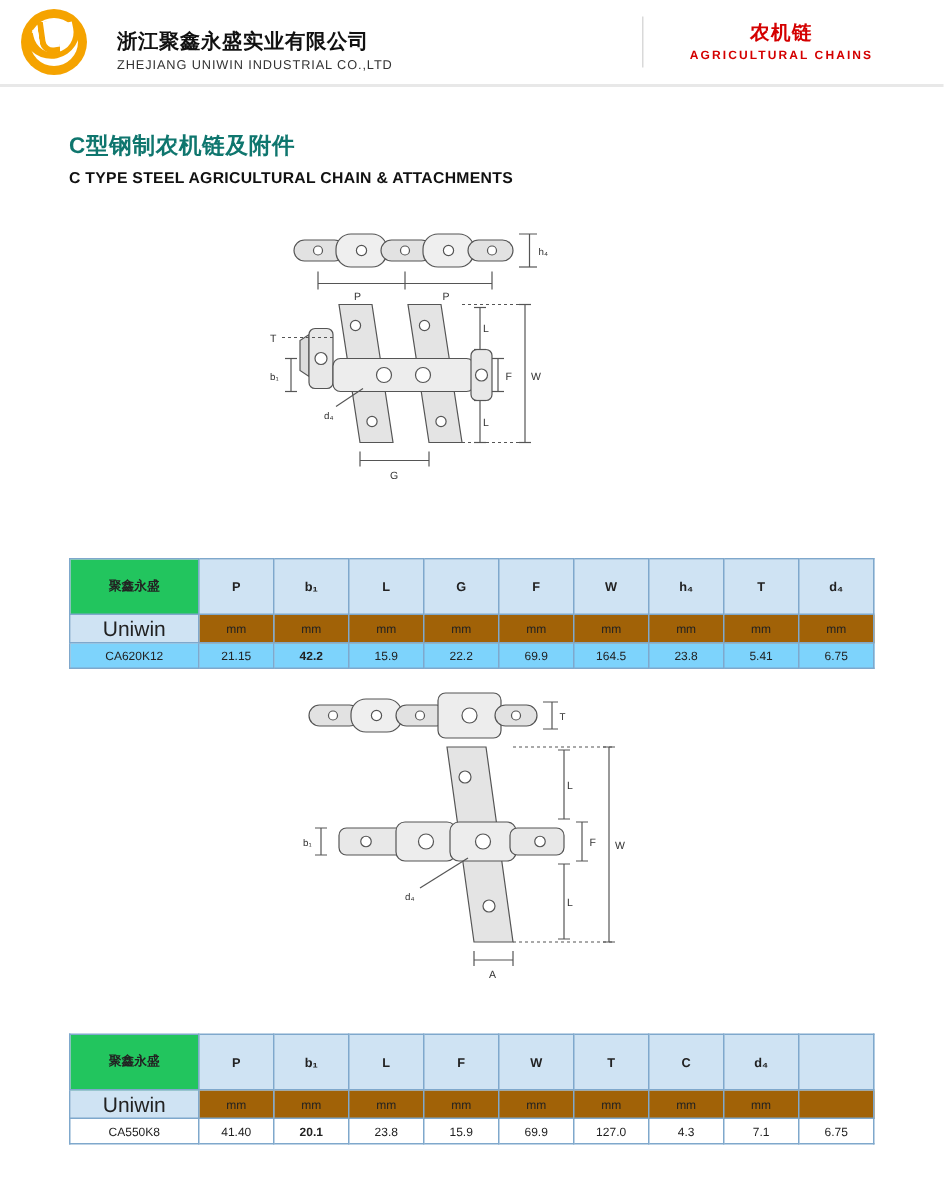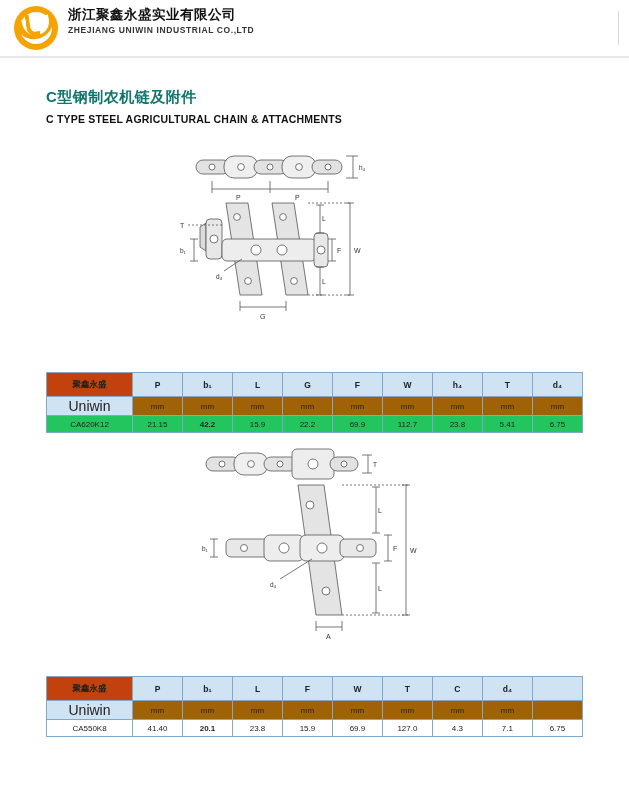"浙江聚鑫永盛实业有限公司" .header-left { align-items: flex-start -> flex-end; gap: none -> 10px }
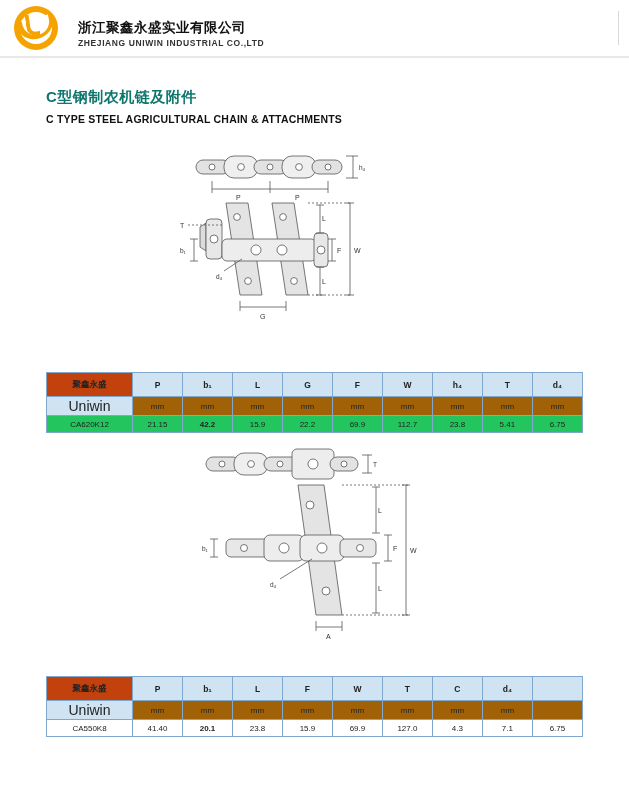"农机链" div.header-right { html: none -> <div> <div>农机链</div> <div>AGRICULTURAL CHAINS</div> </div> }
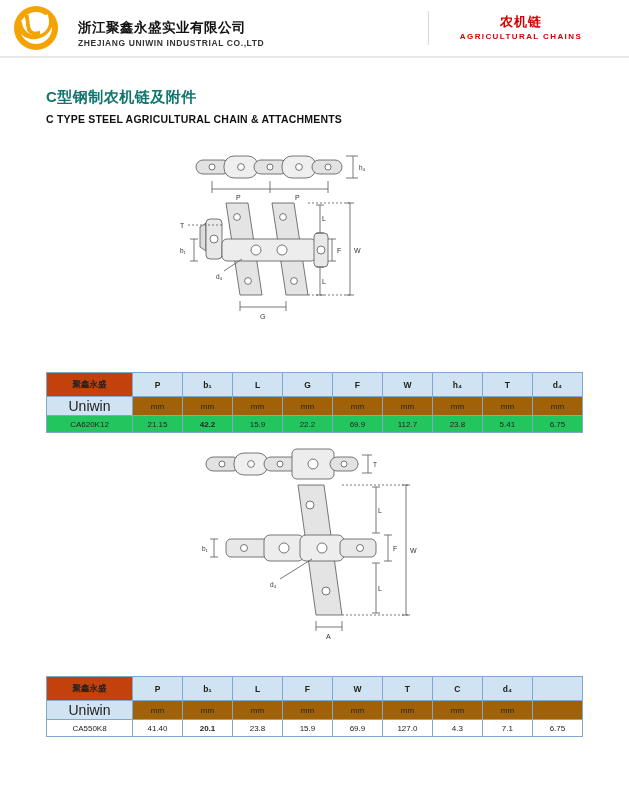"ZHEJIANG UNIWIN INDUSTRIAL CO.,LTD" .company-en { font-weight: bold -> normal }
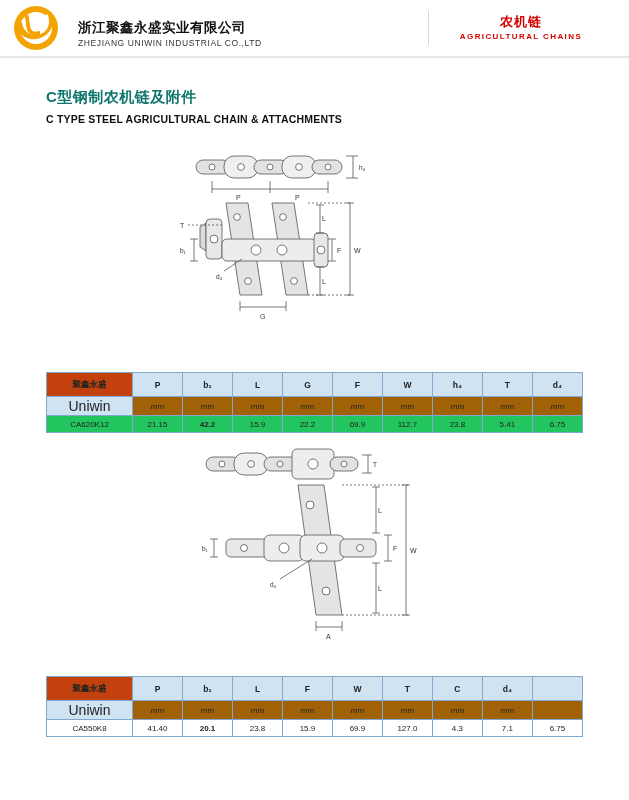"聚鑫永盛" .spec-table .brand-cn { background: #c2410c -> #22c55e; height: 24px -> 37px }
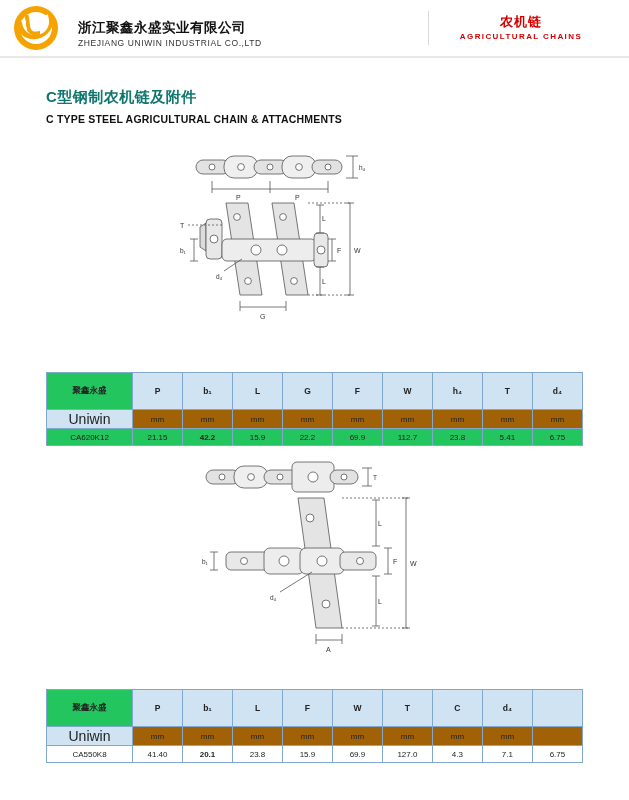"CA620K12" .spec-table tr.row-alt td { background: #22c55e -> #7dd3fc }
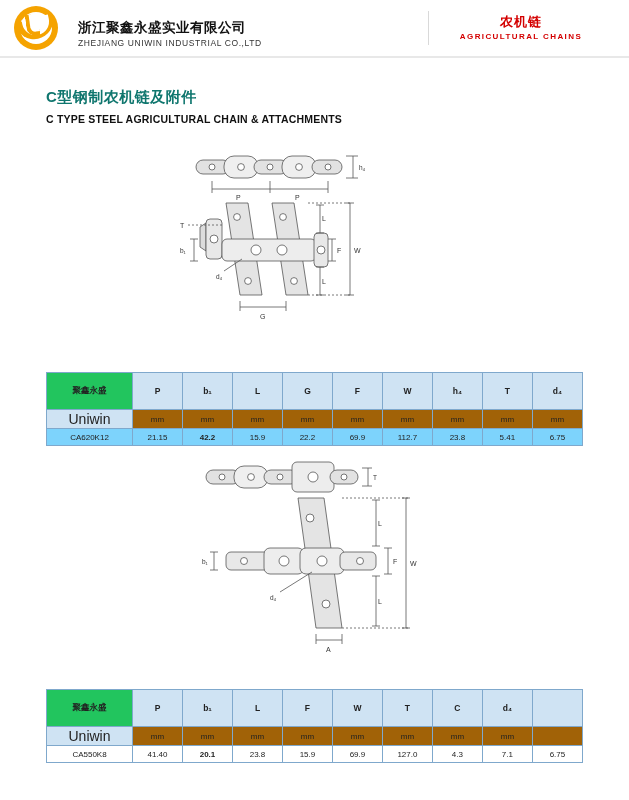"112.7" td { text: 112.7 -> 164.5 }
